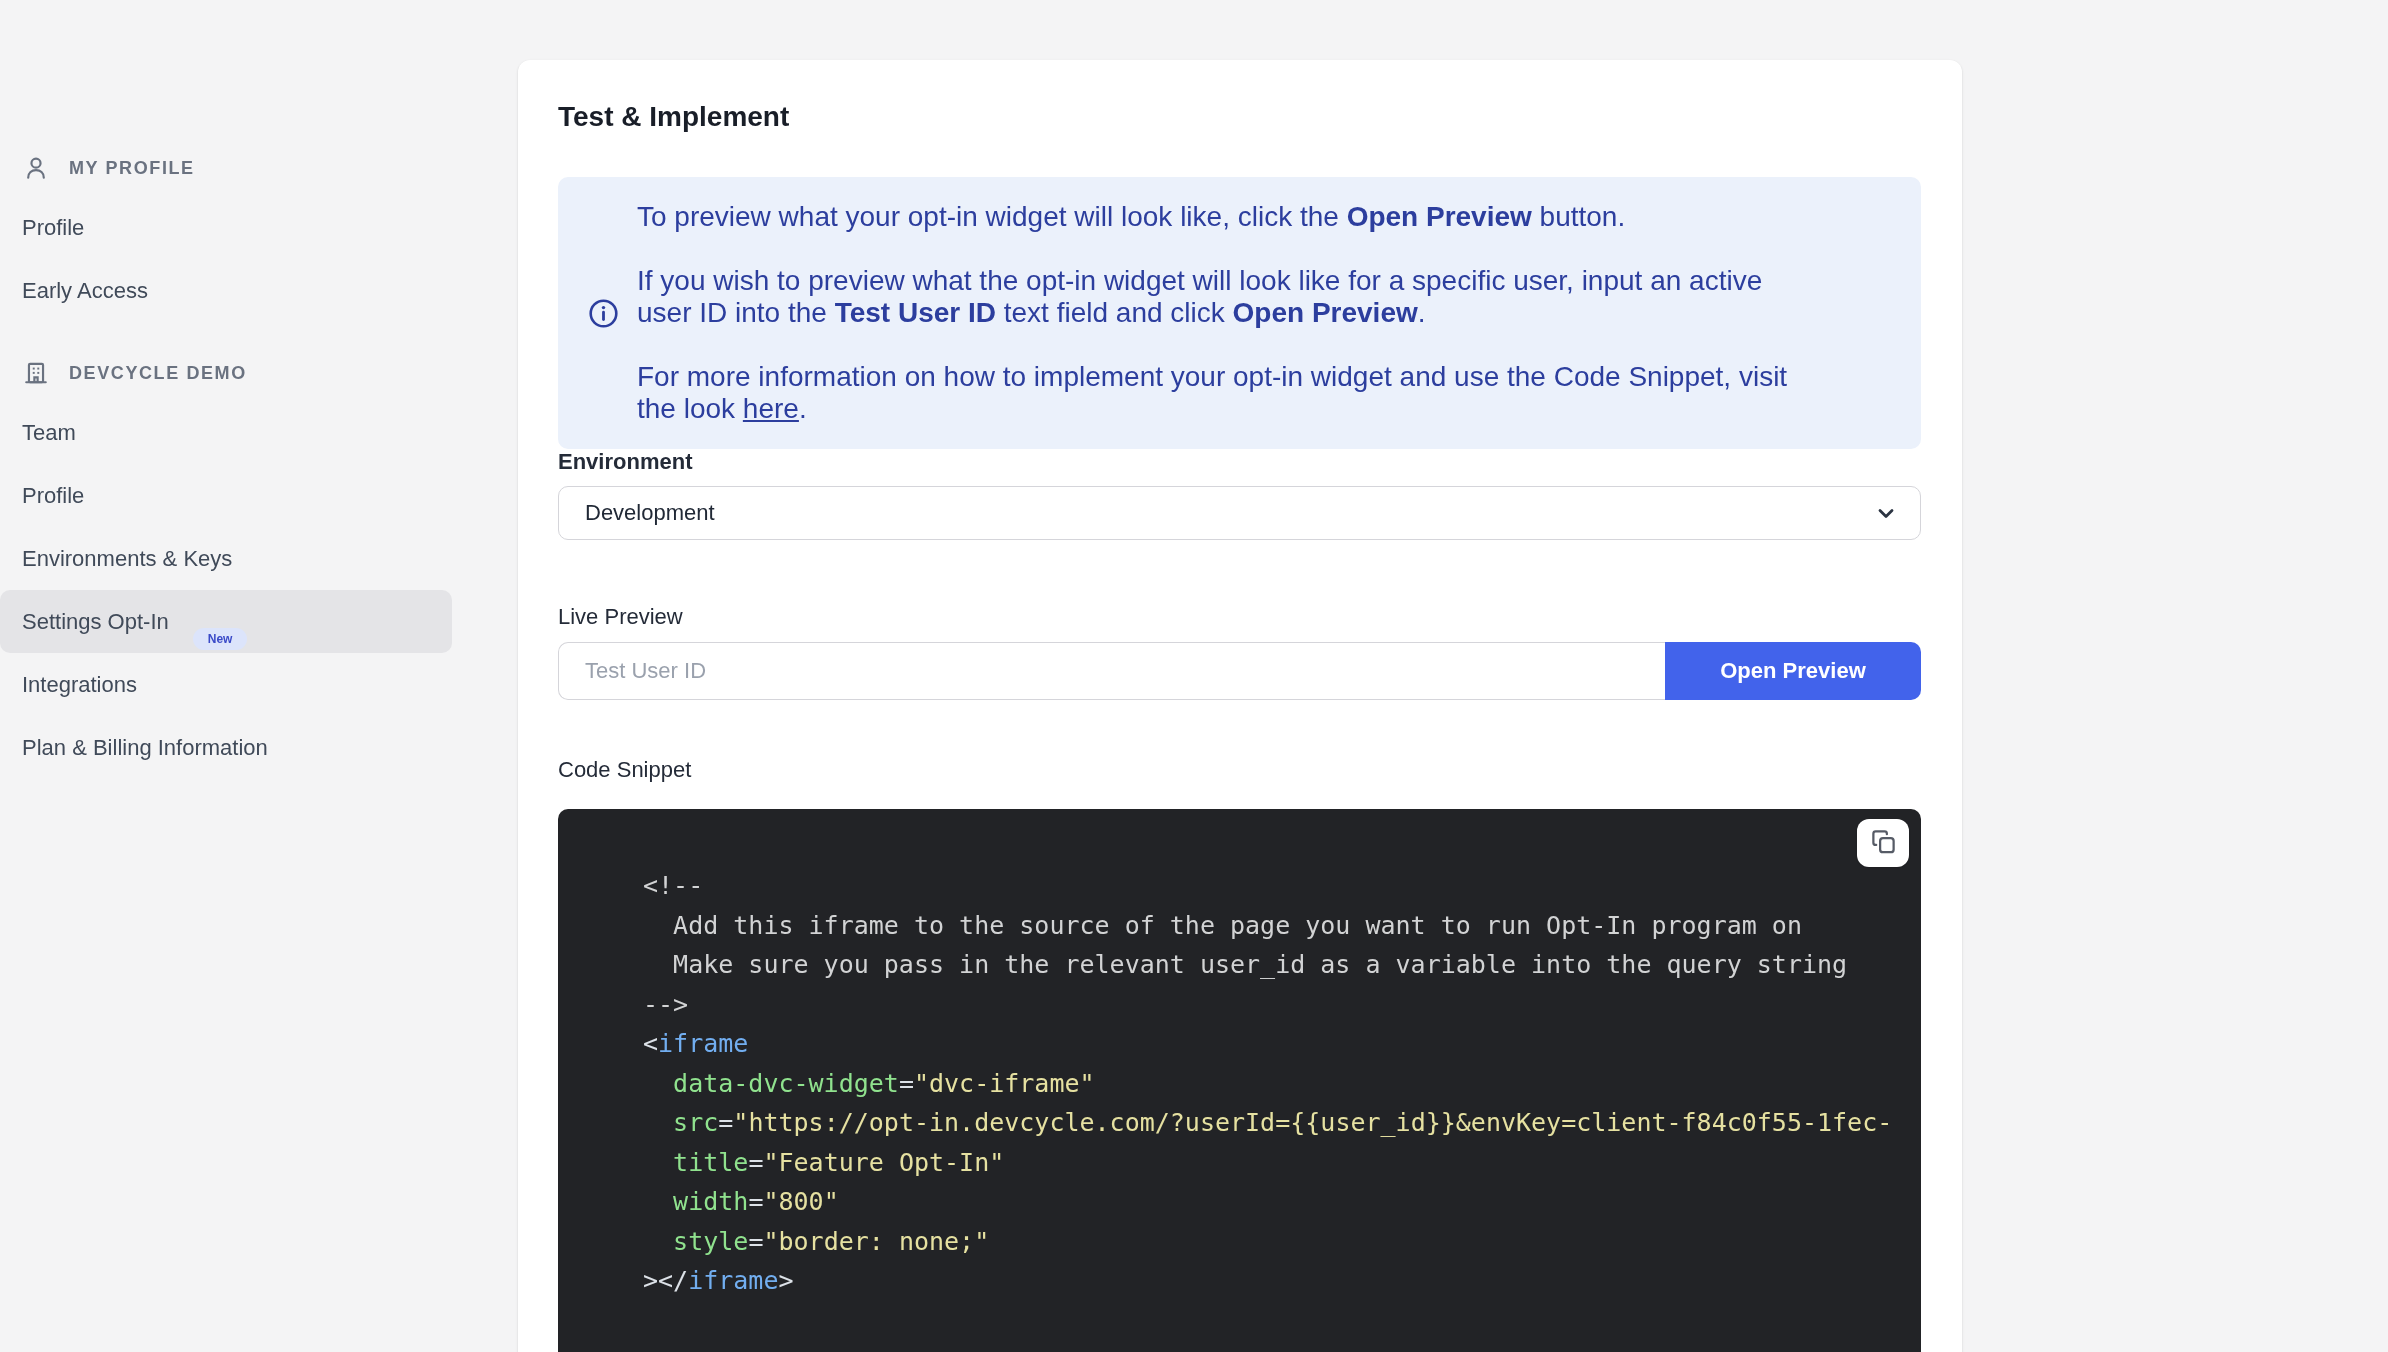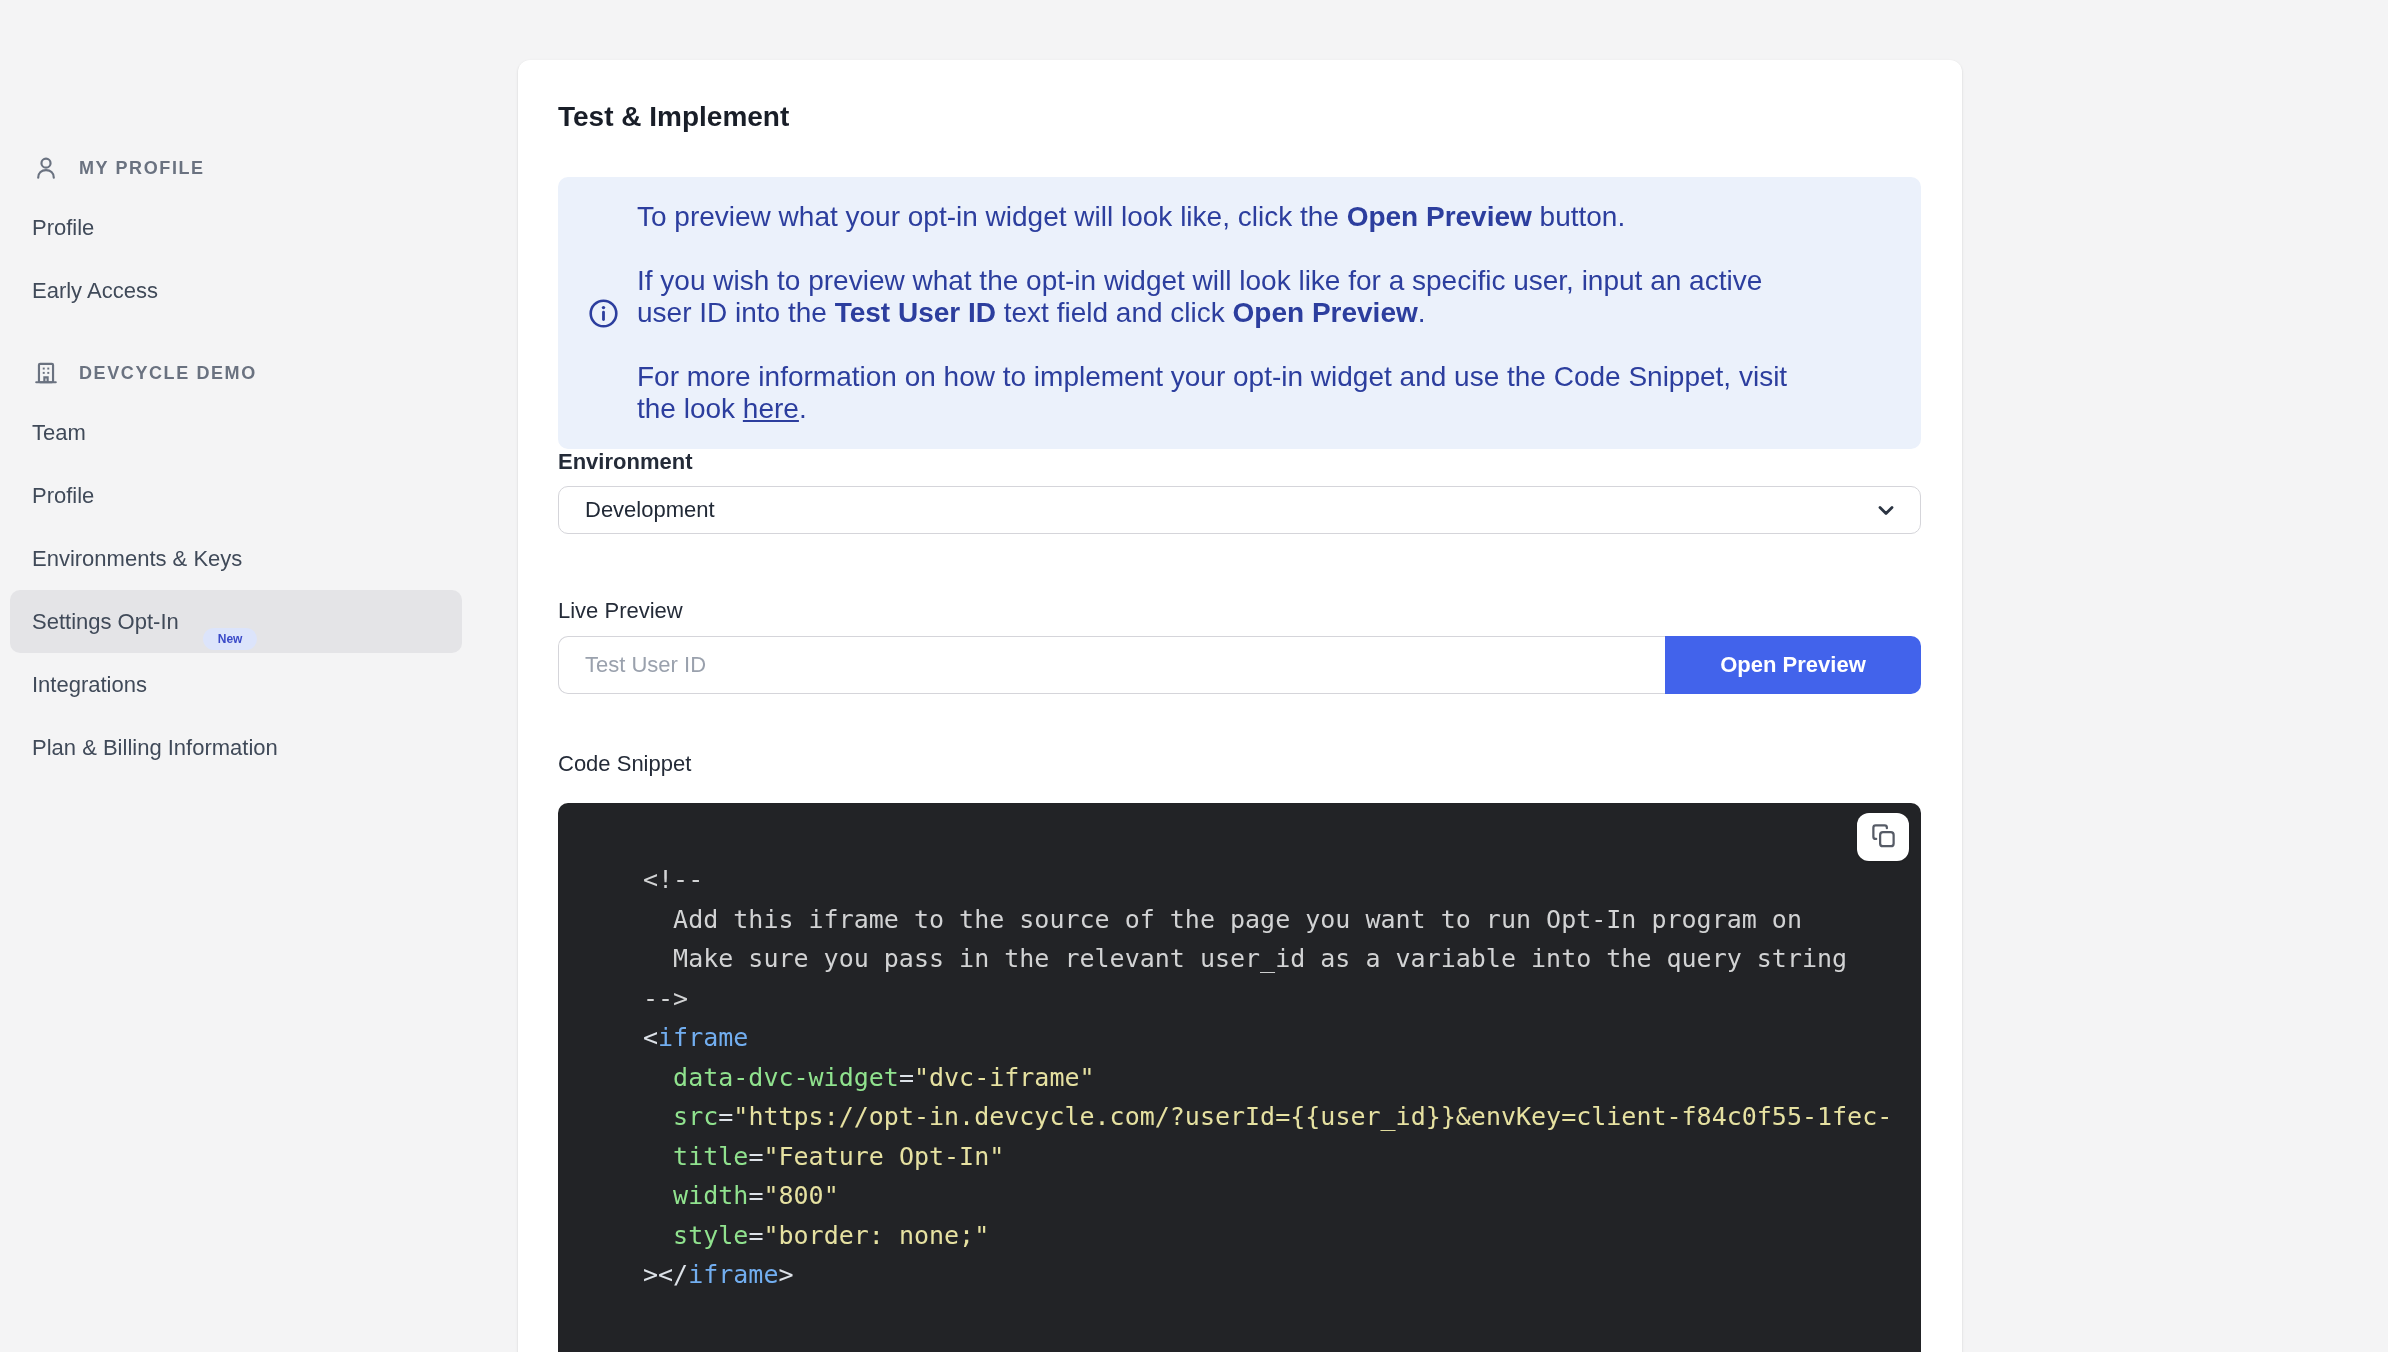"MY PROFILE" .sidebar { left: 10px -> 0 }
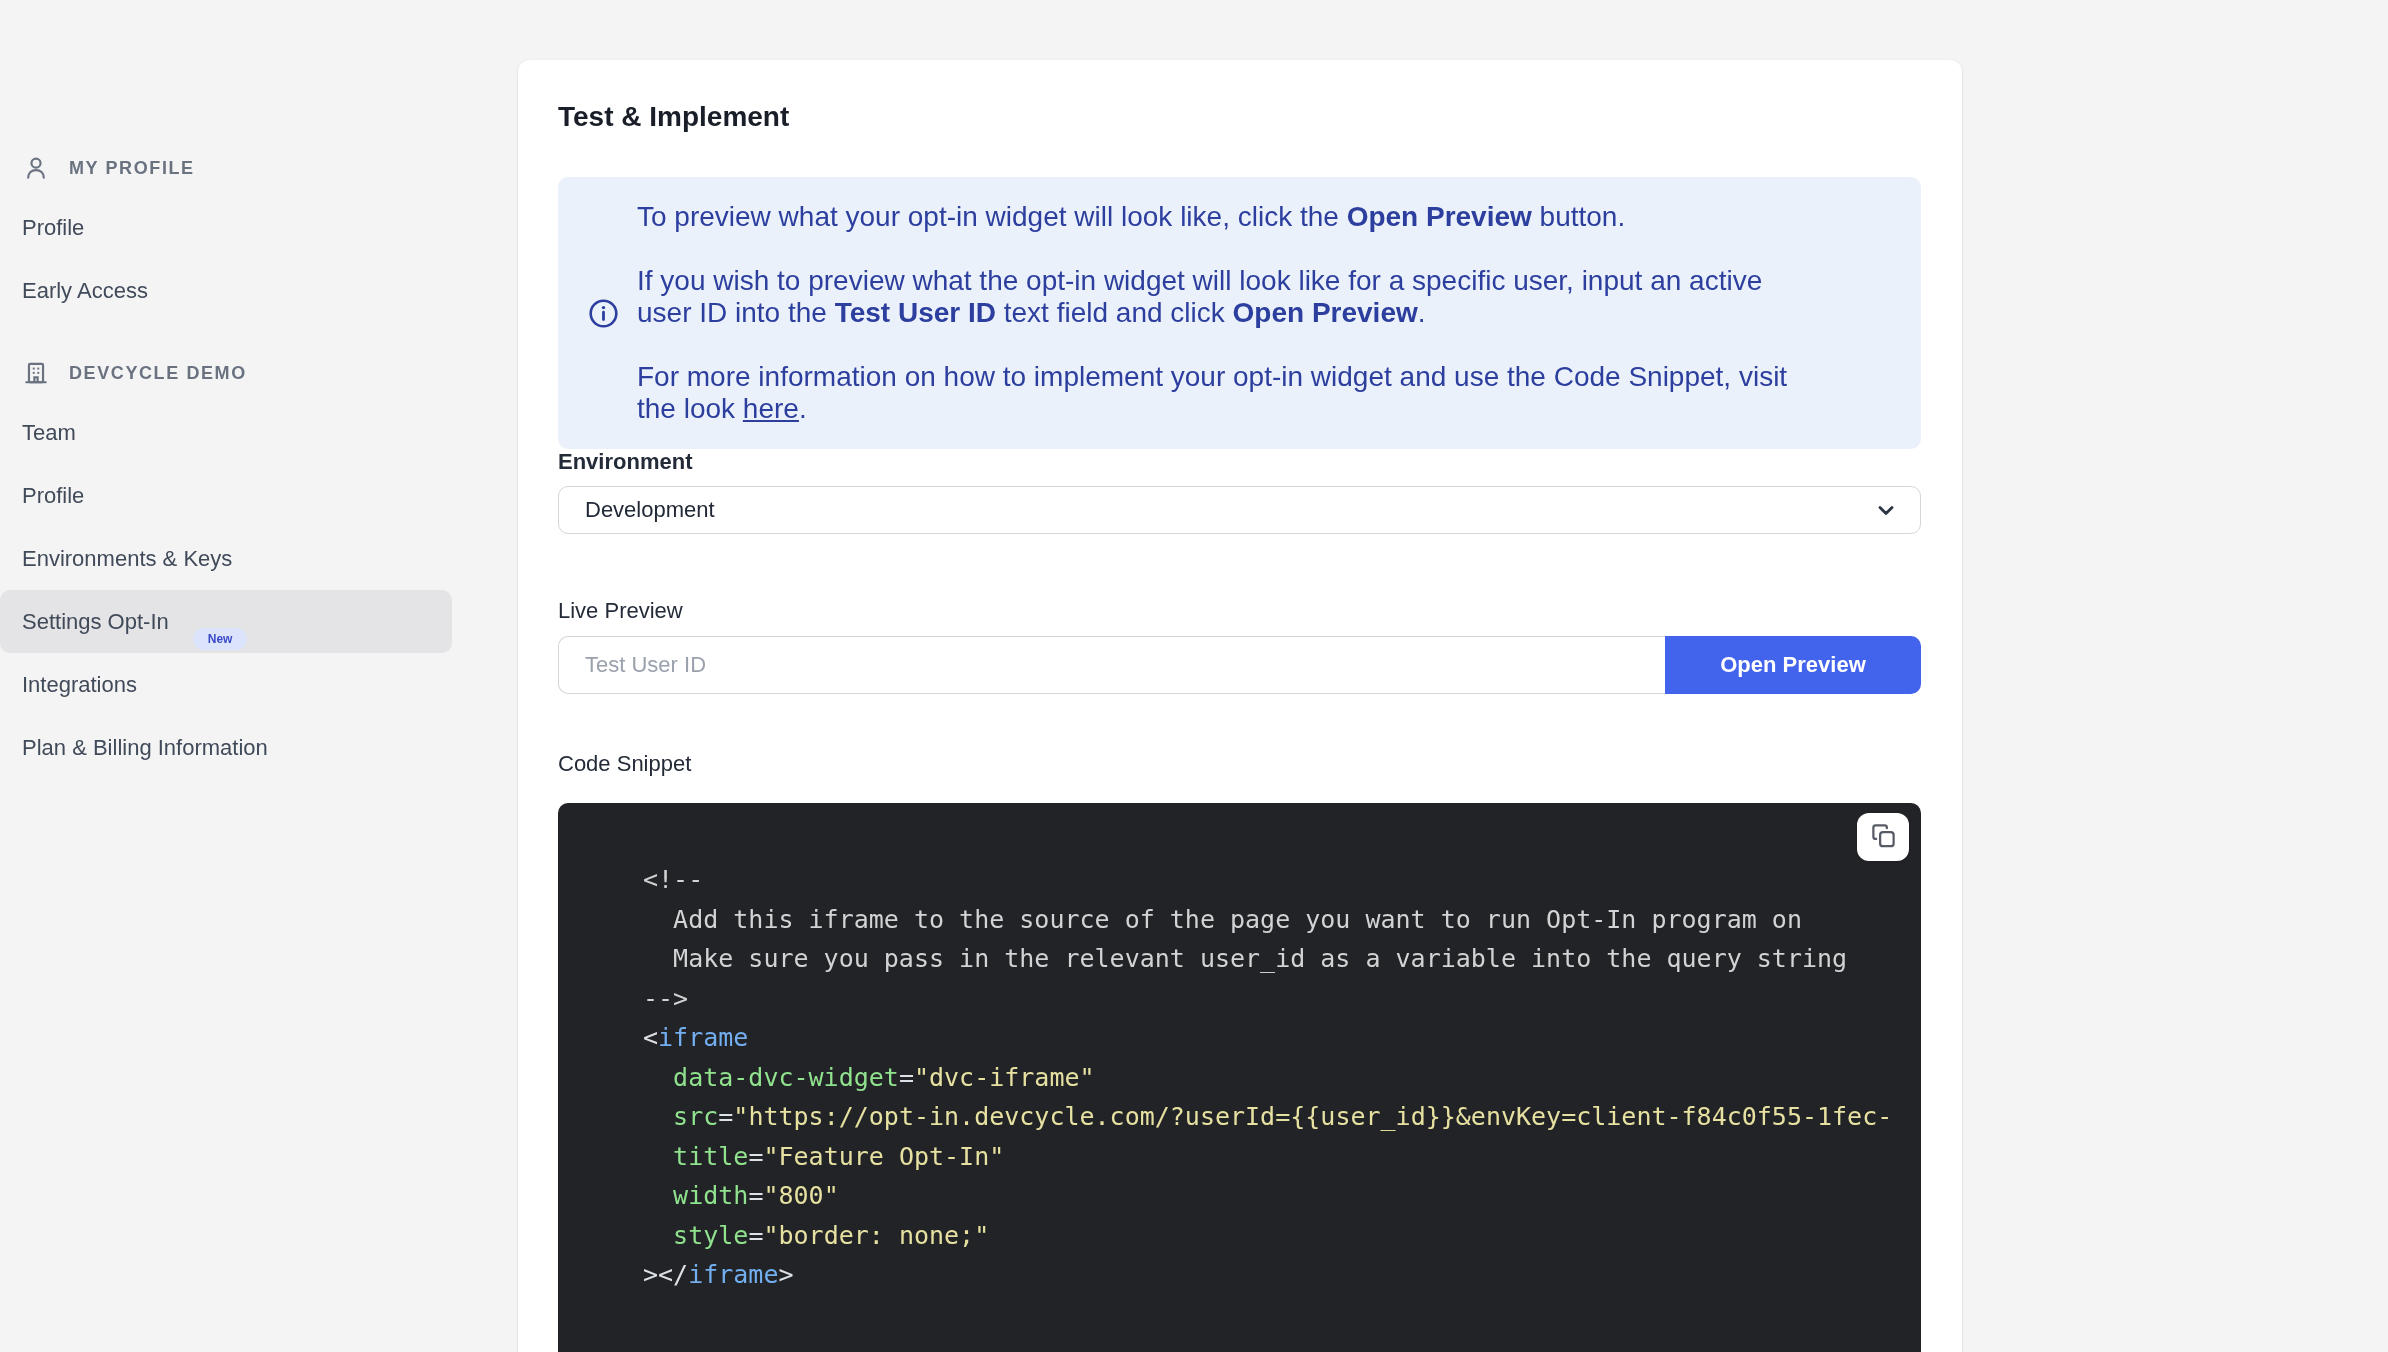"Development" .select { height: 48px -> 54px }
